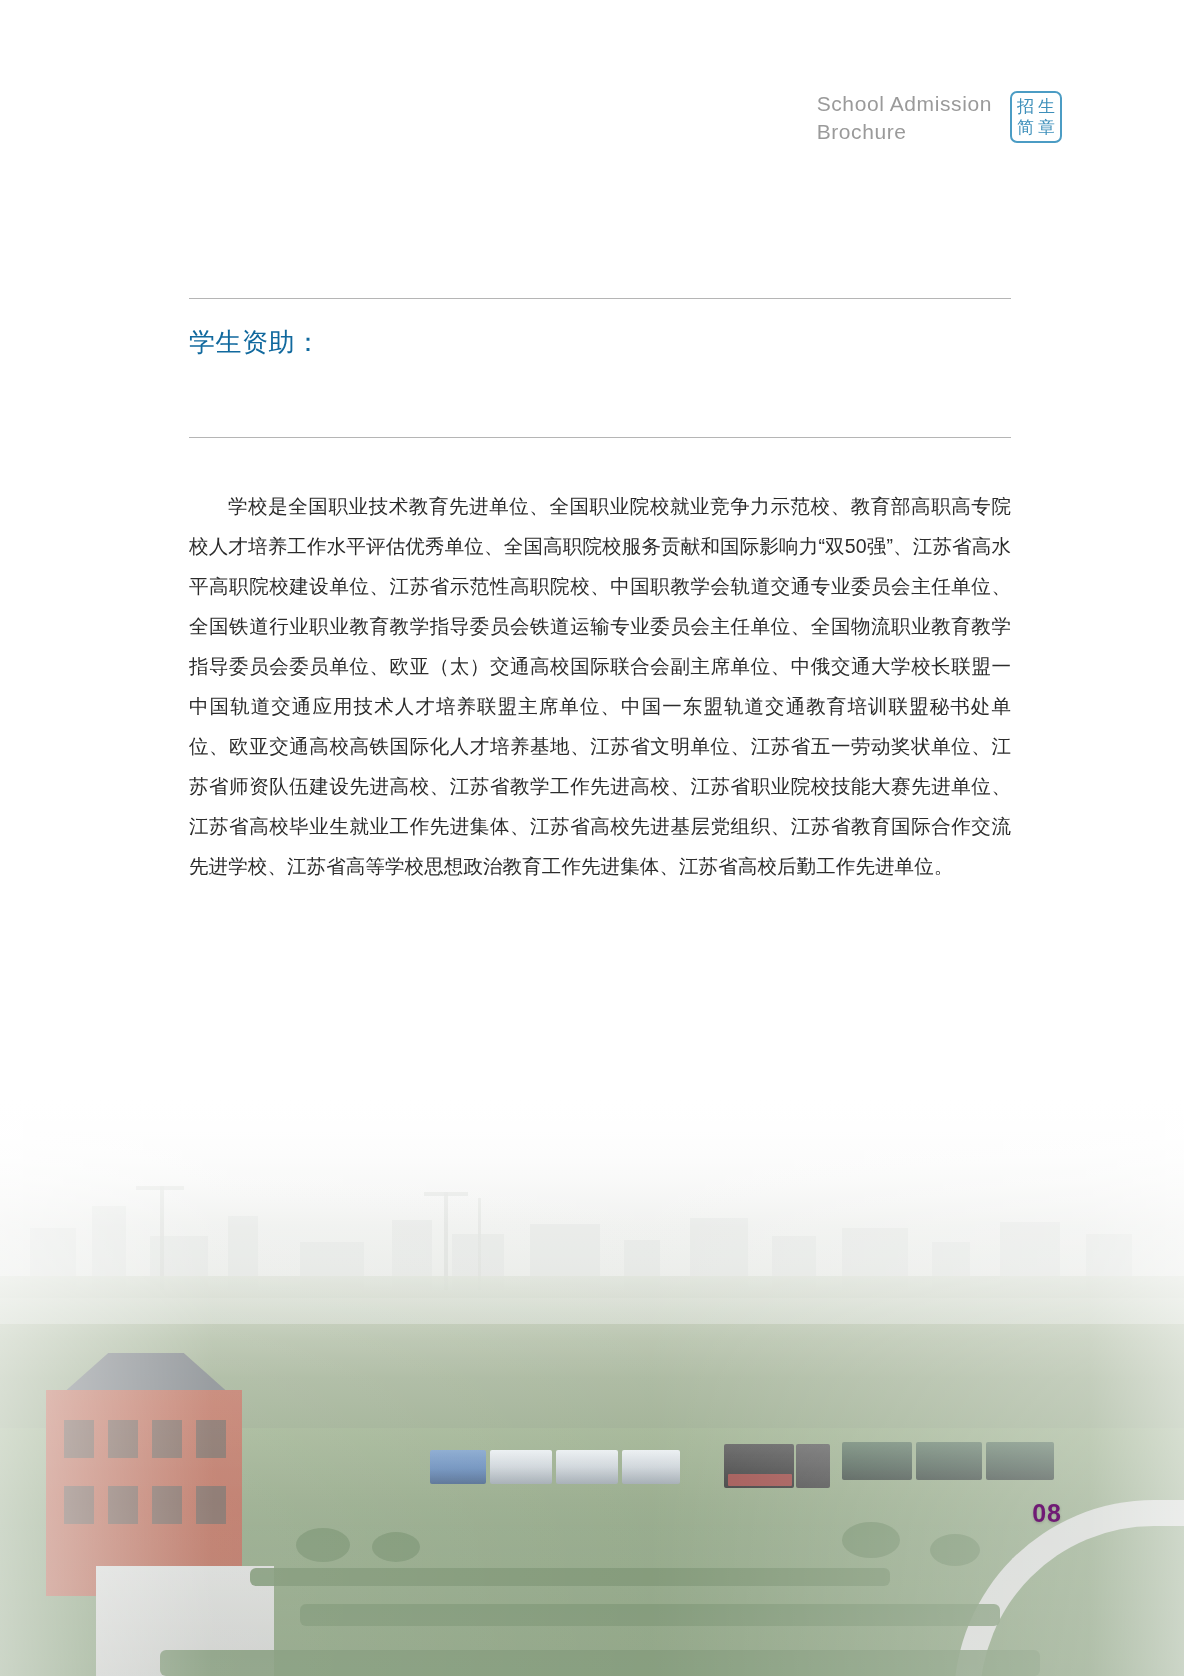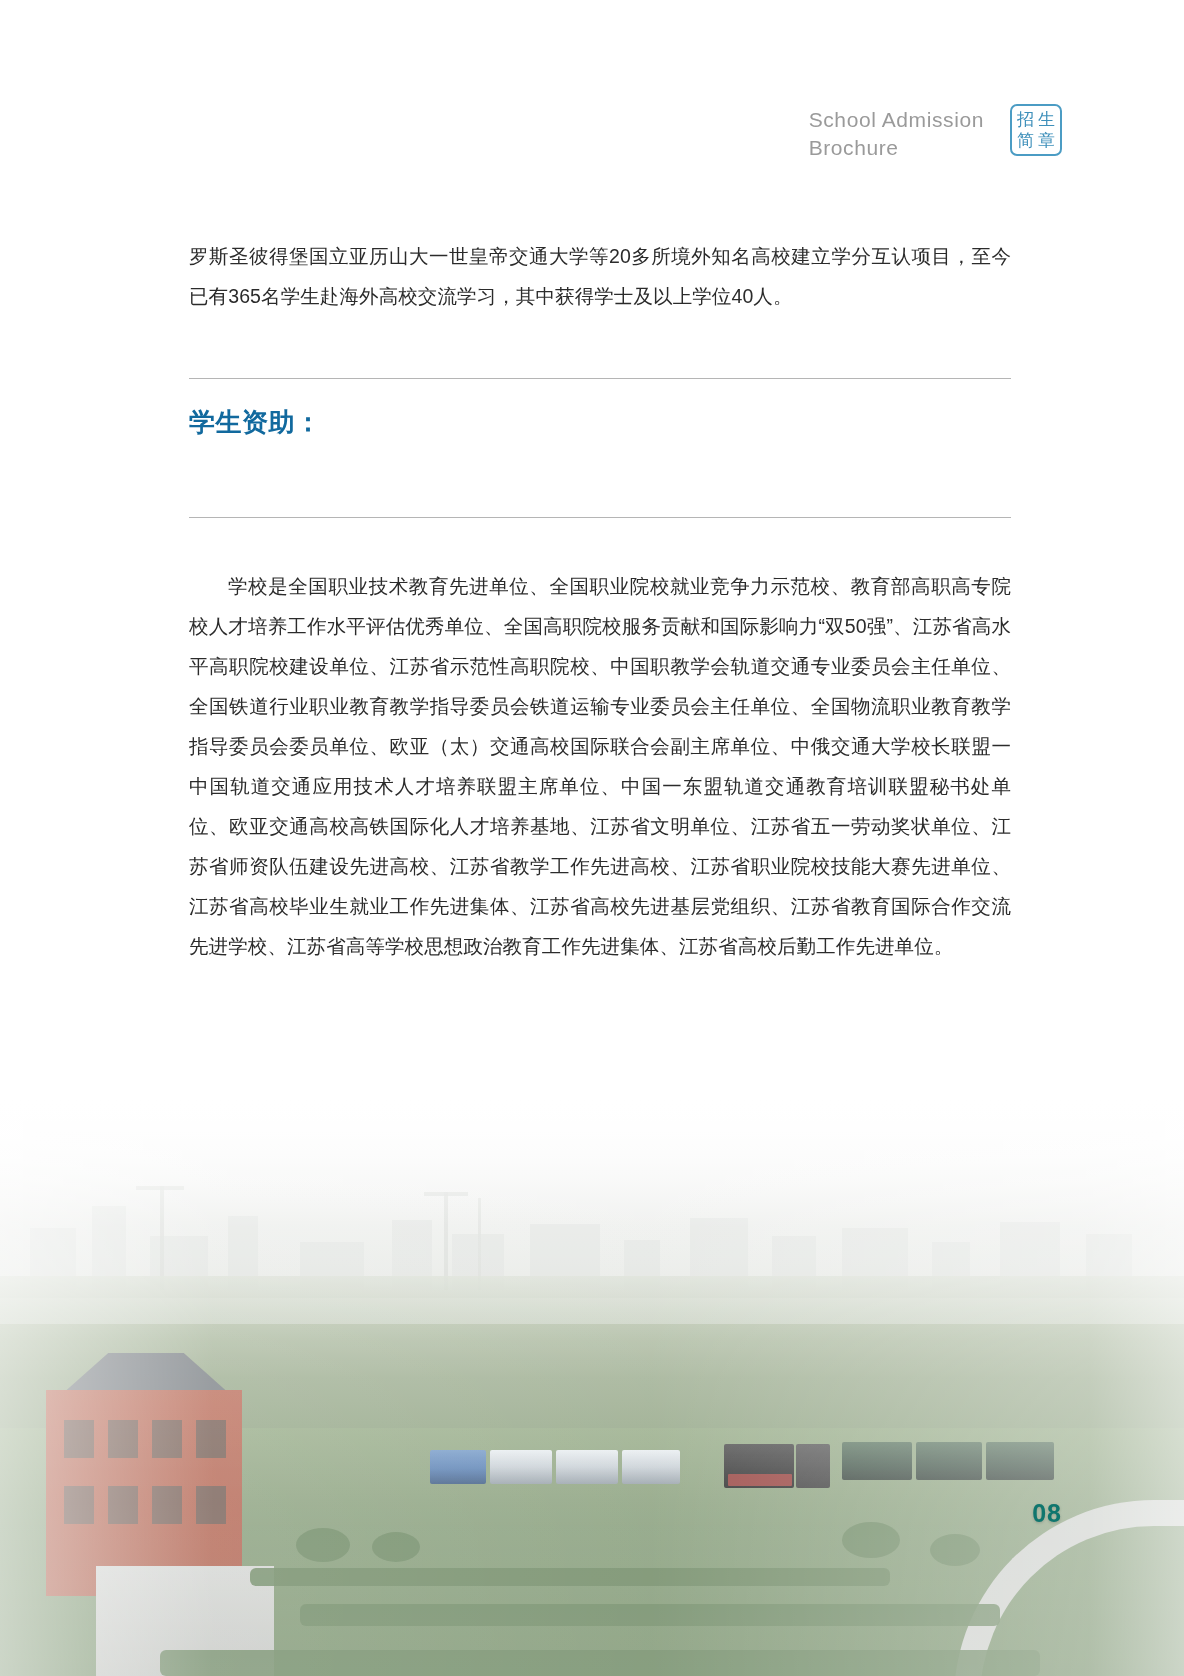"School Admission" .header-inner { align-items: flex-start -> center; gap: 26px -> 18px; top: 104px -> 88px }
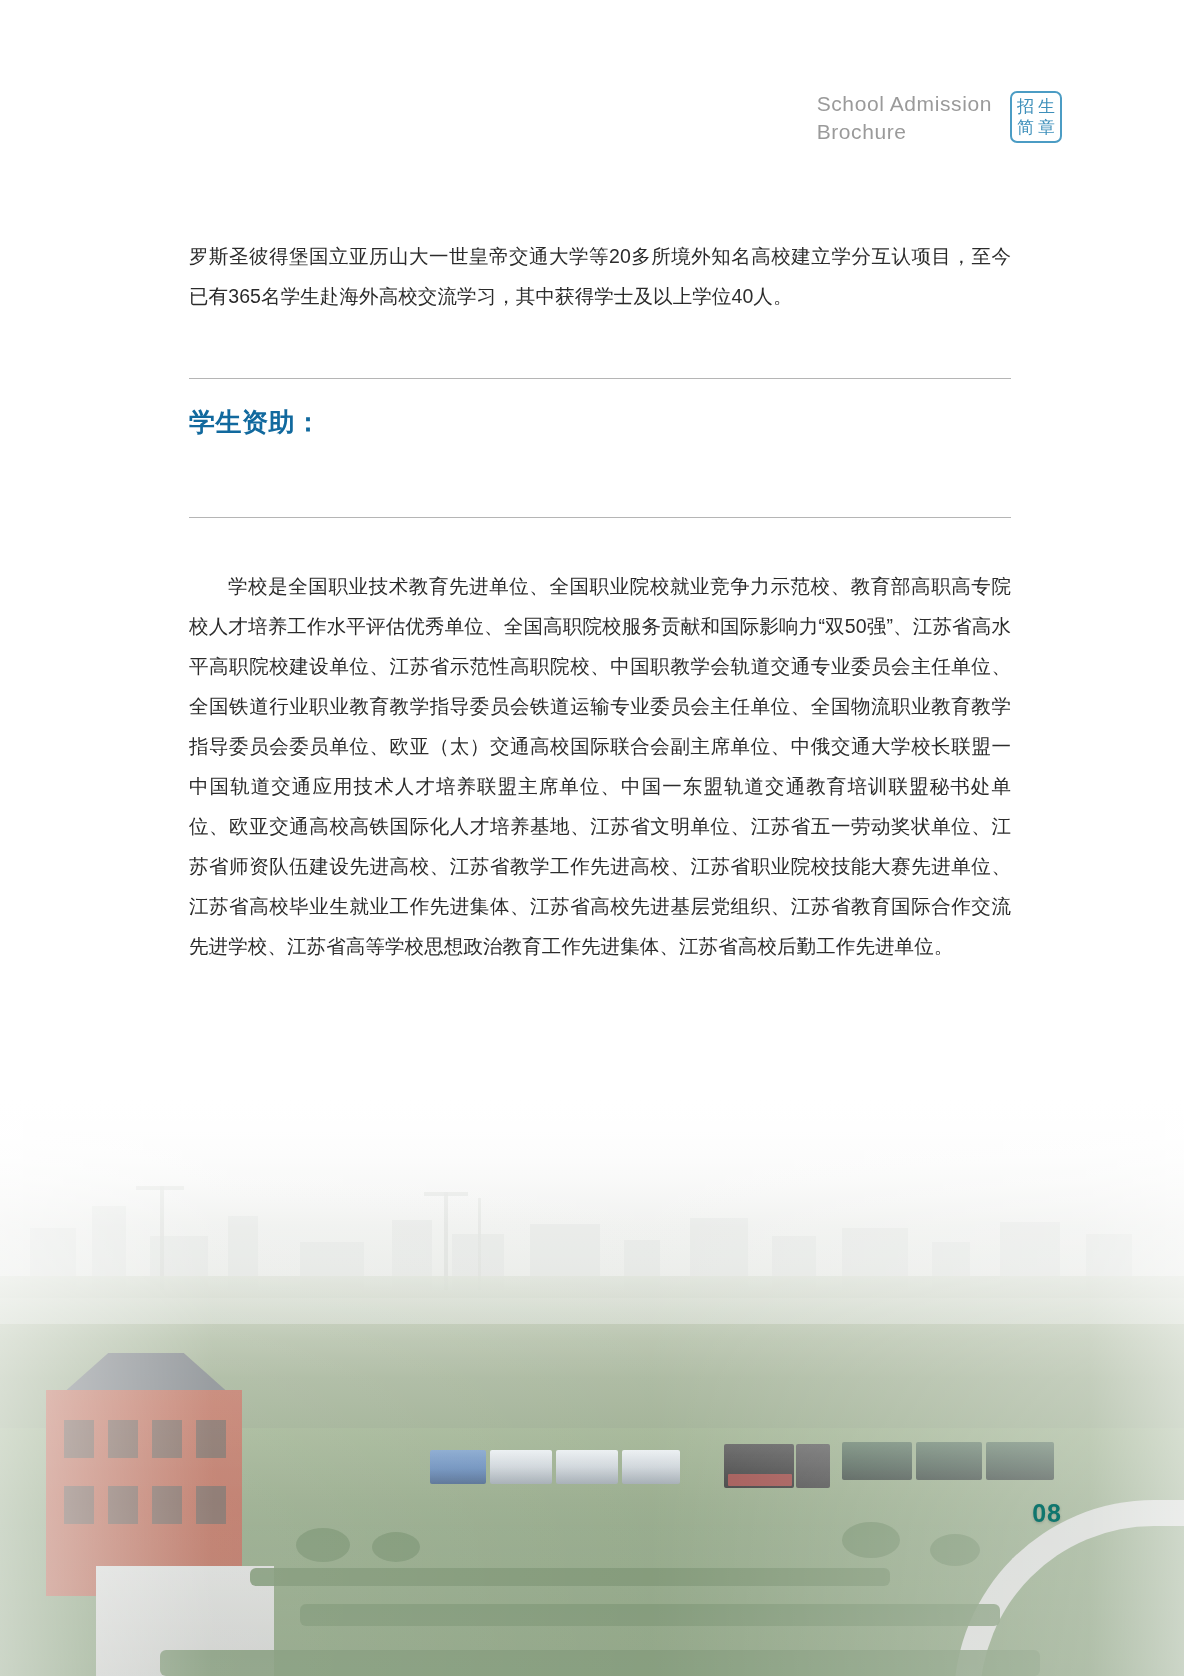"罗斯圣彼得堡国立亚历山大一世皇帝交通大学等20多所境外知名高校建立学分互认项目，" p.para { html: <p>罗斯圣彼得堡国立亚历山大一世皇帝交通大学等20多所境外知名高校建立学分互认项目，至今已有365名学生赴海外高校交流学习，其中获得学士及以上学位40人。</p> -> none }
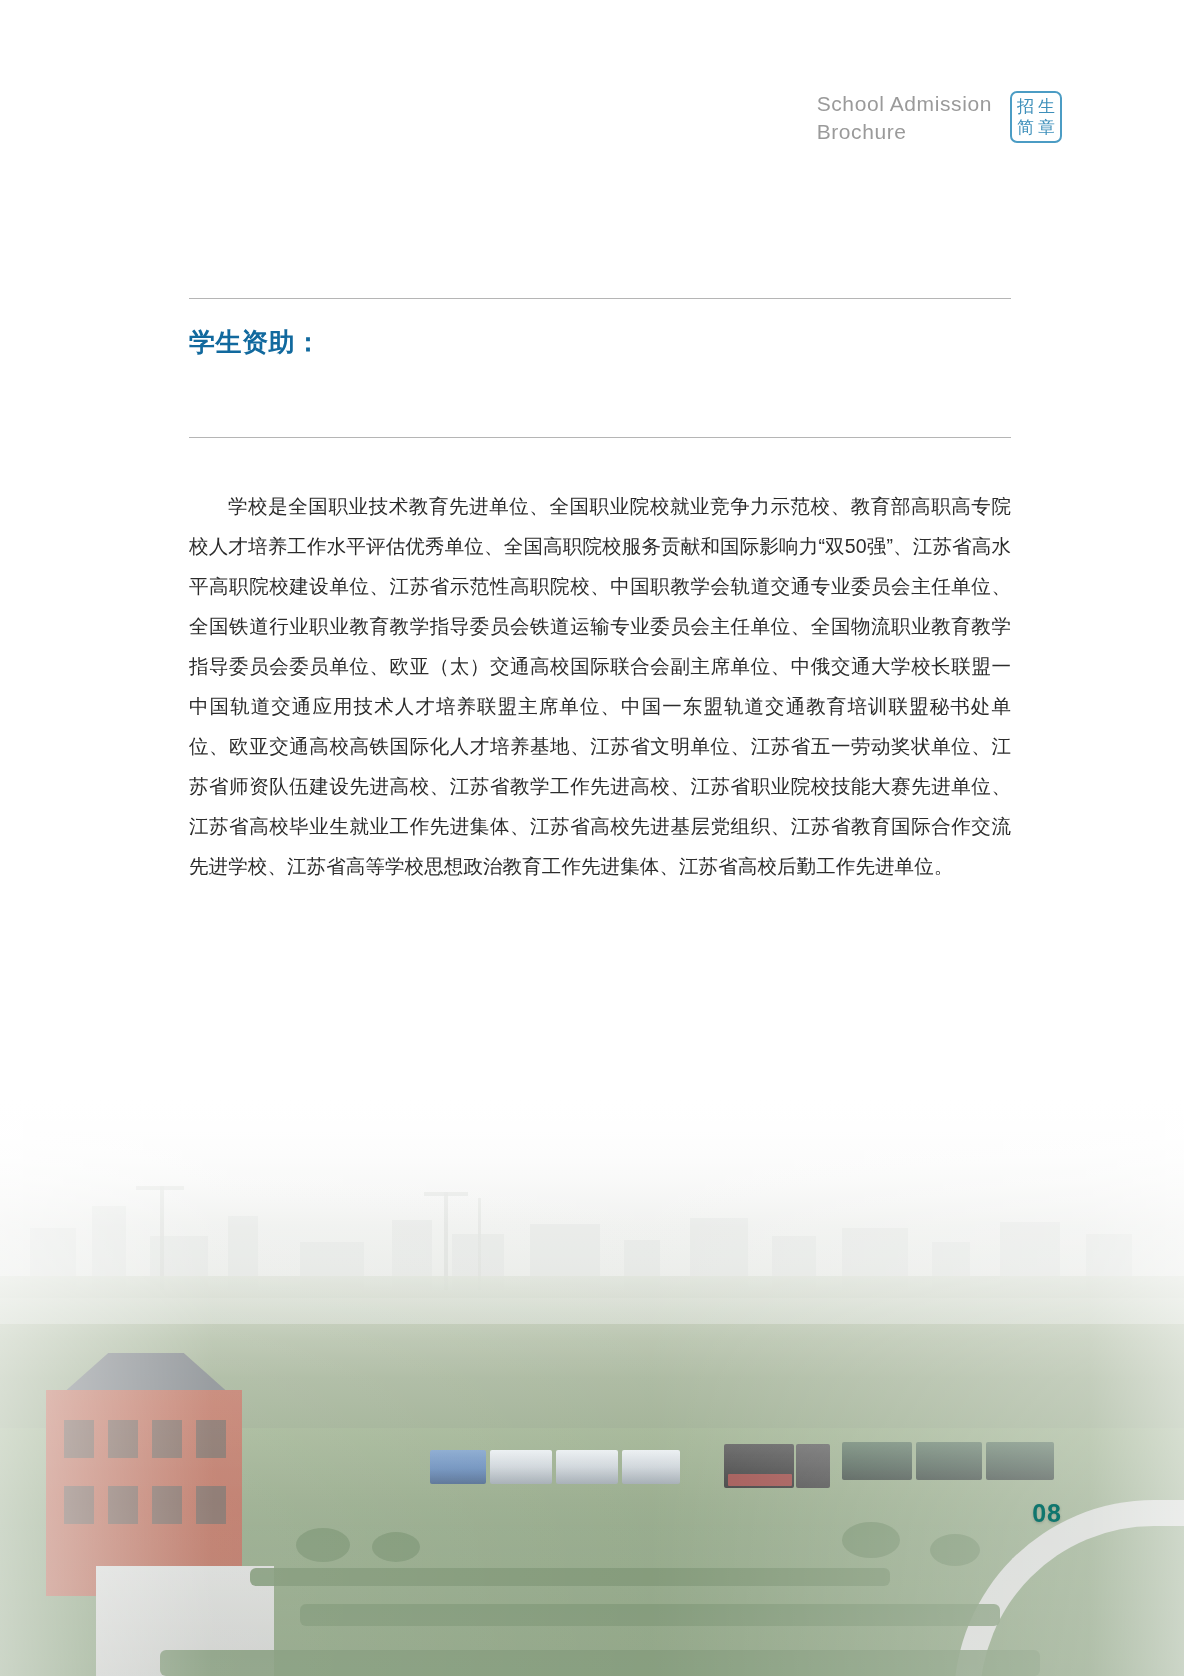"学生资助：" .section-heading { font-weight: 700 -> 400 }
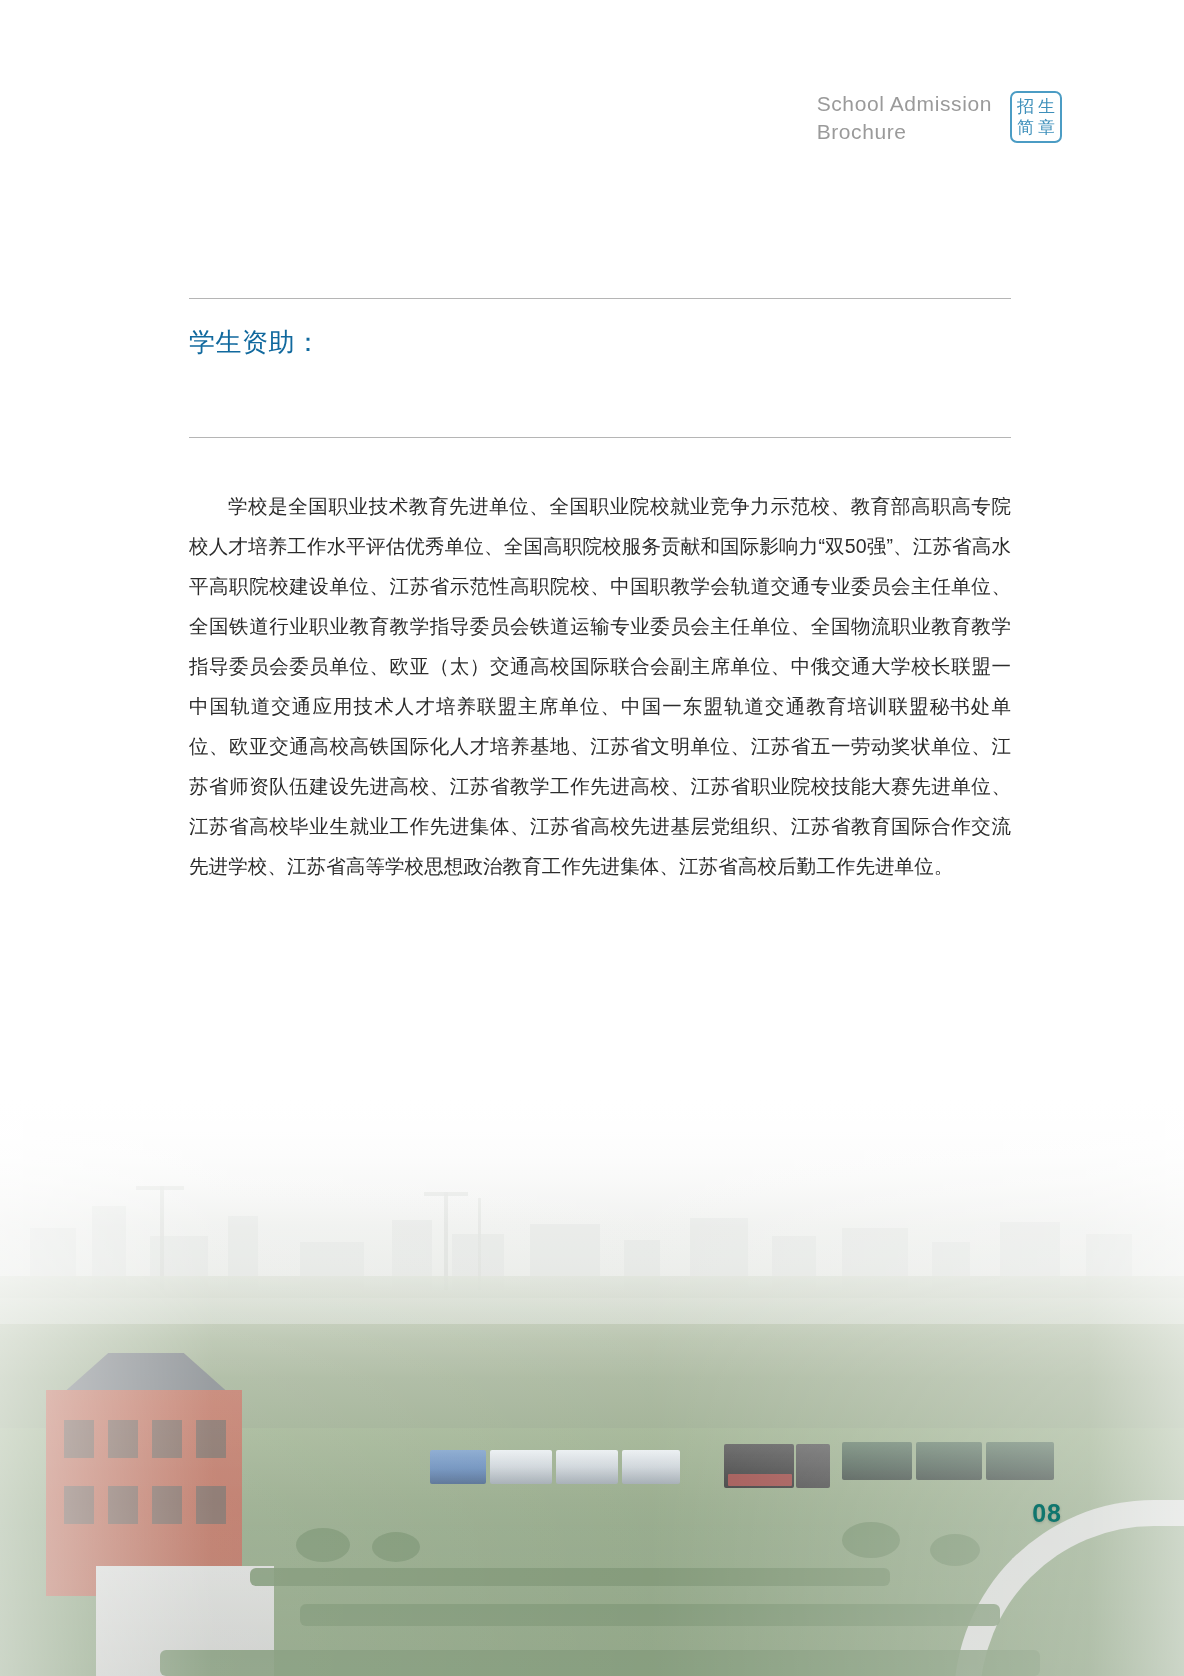"08" .page-number { color: #0f766e -> #701a75 }
